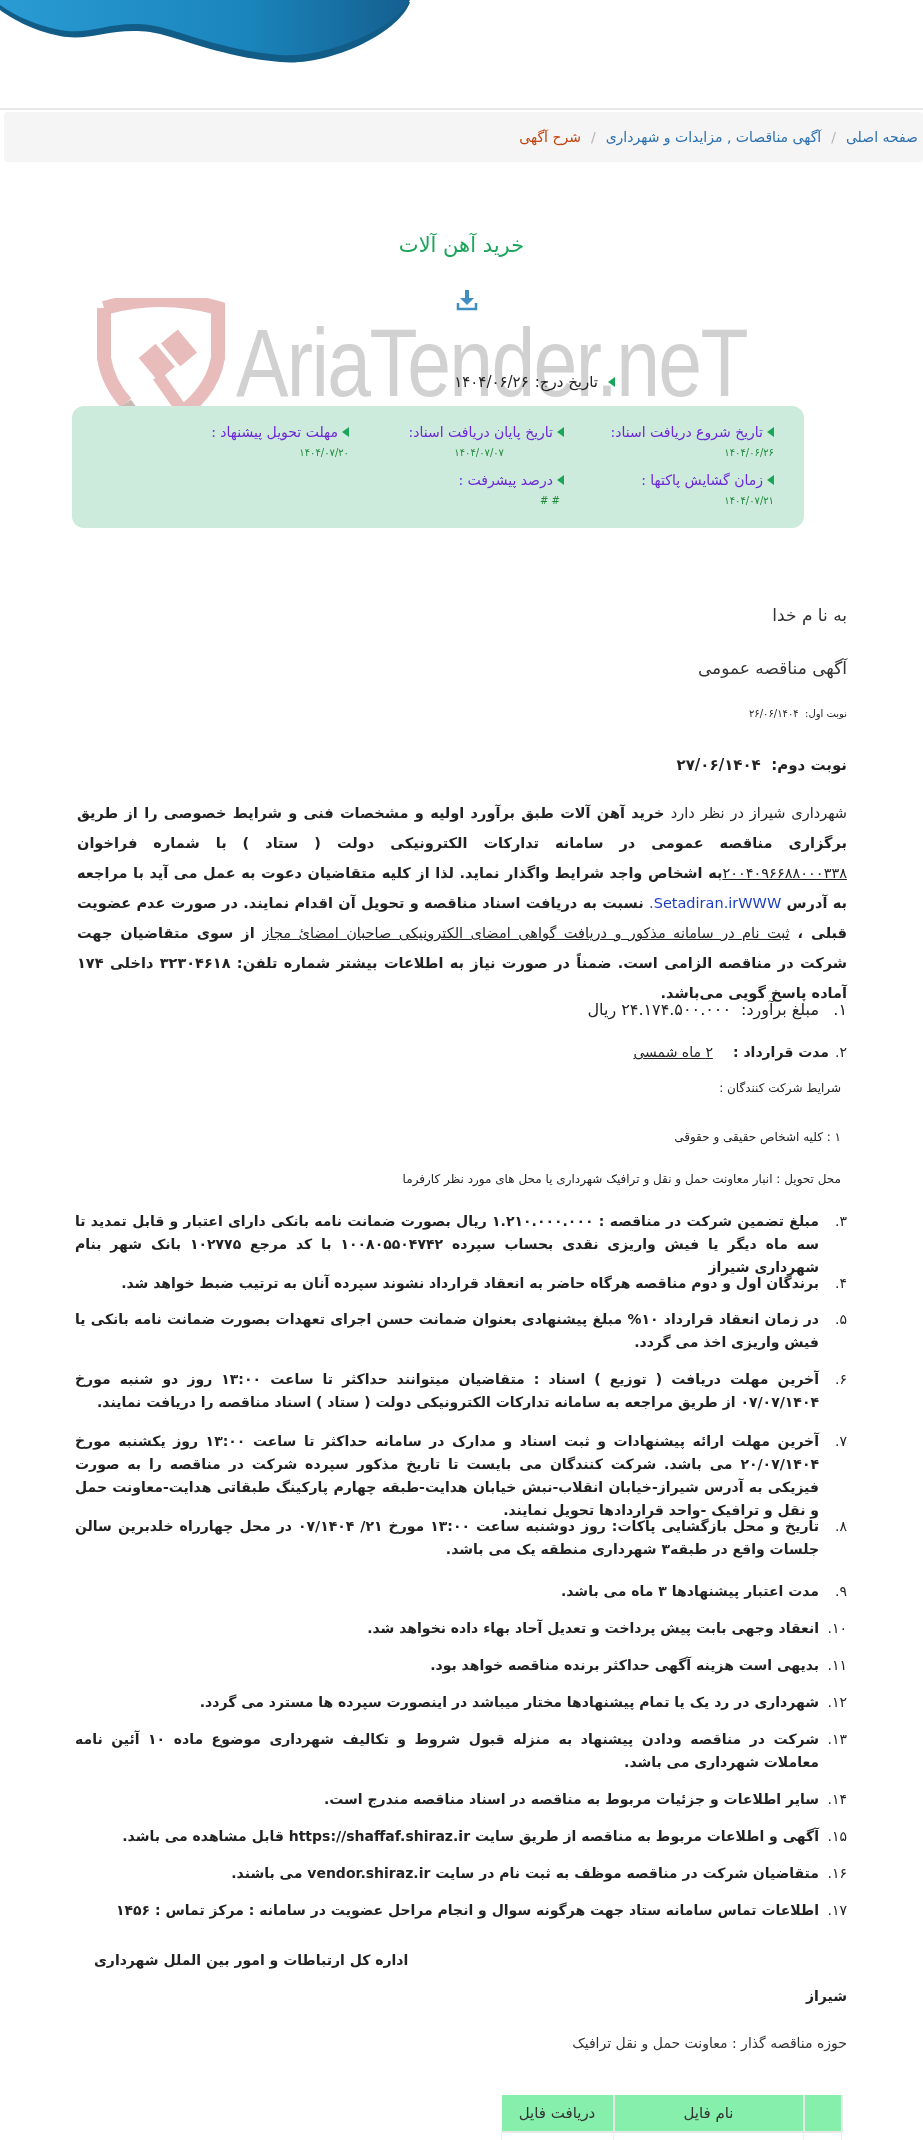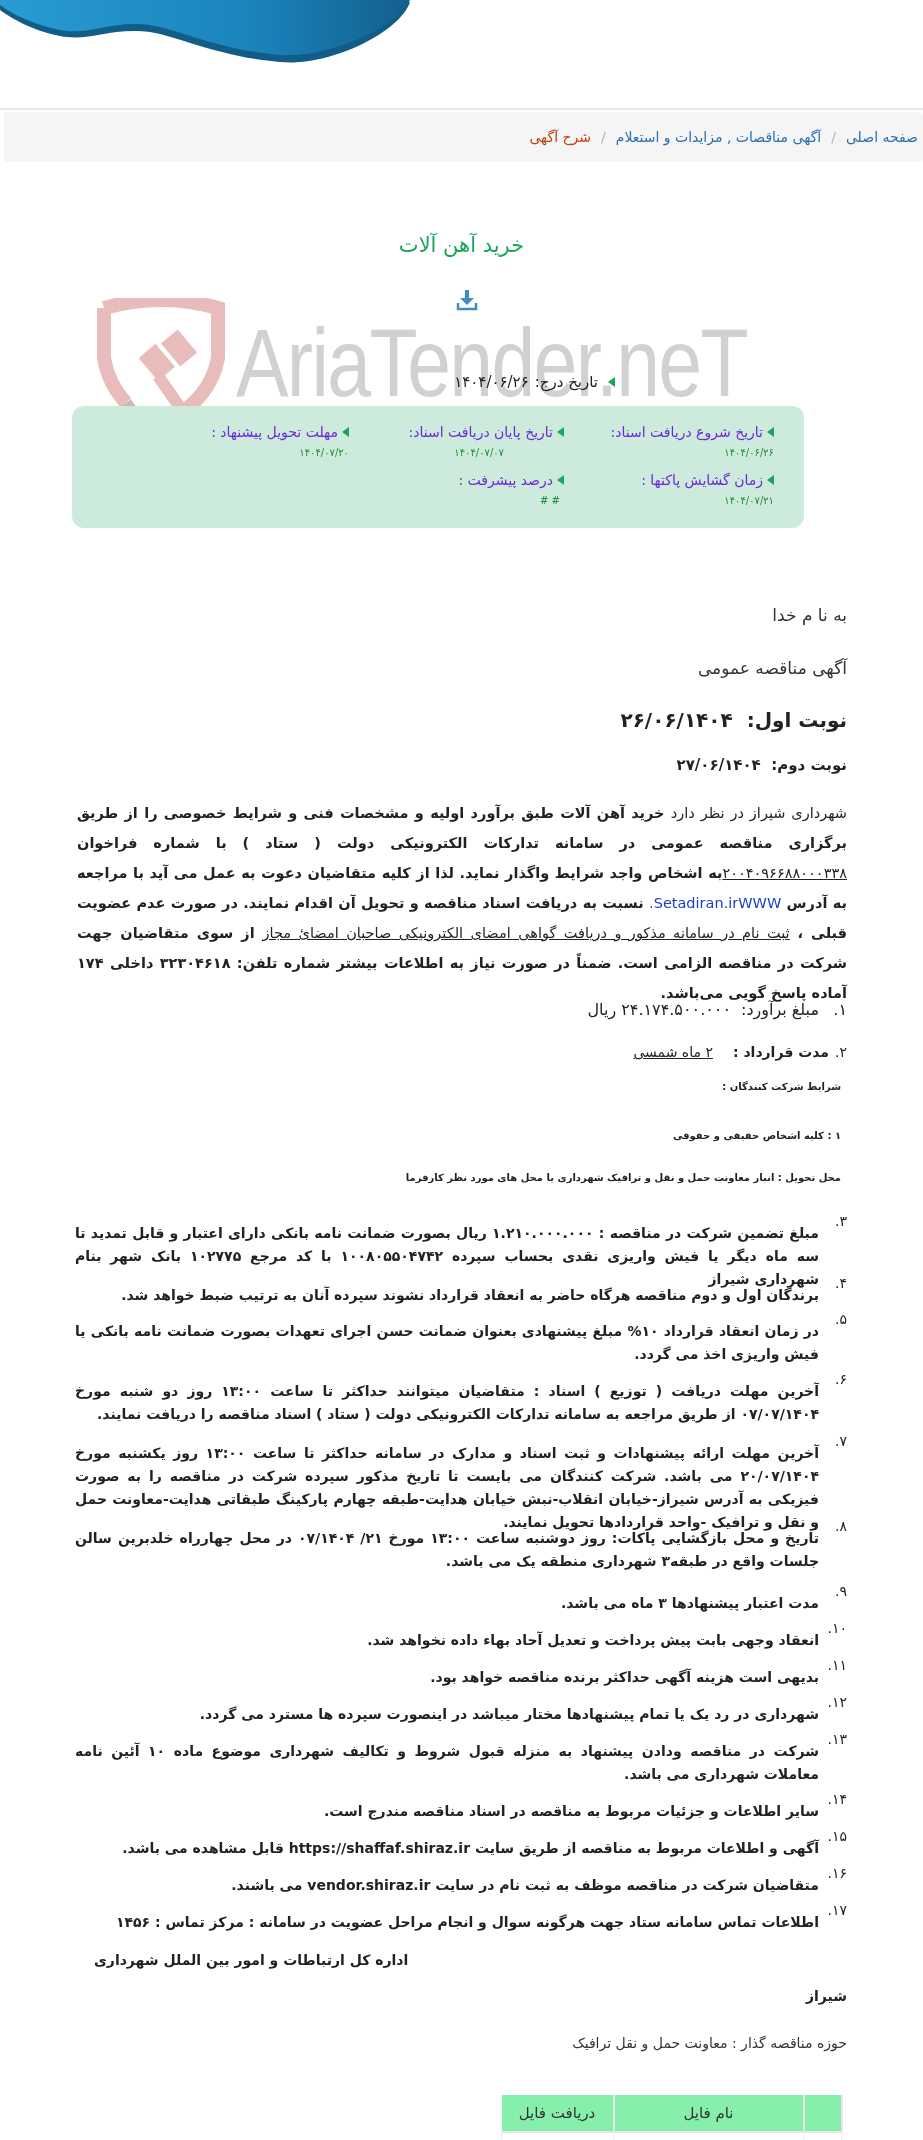"آگهی مناقصات , مزایدات و" a { text: استعلام -> شهرداری }
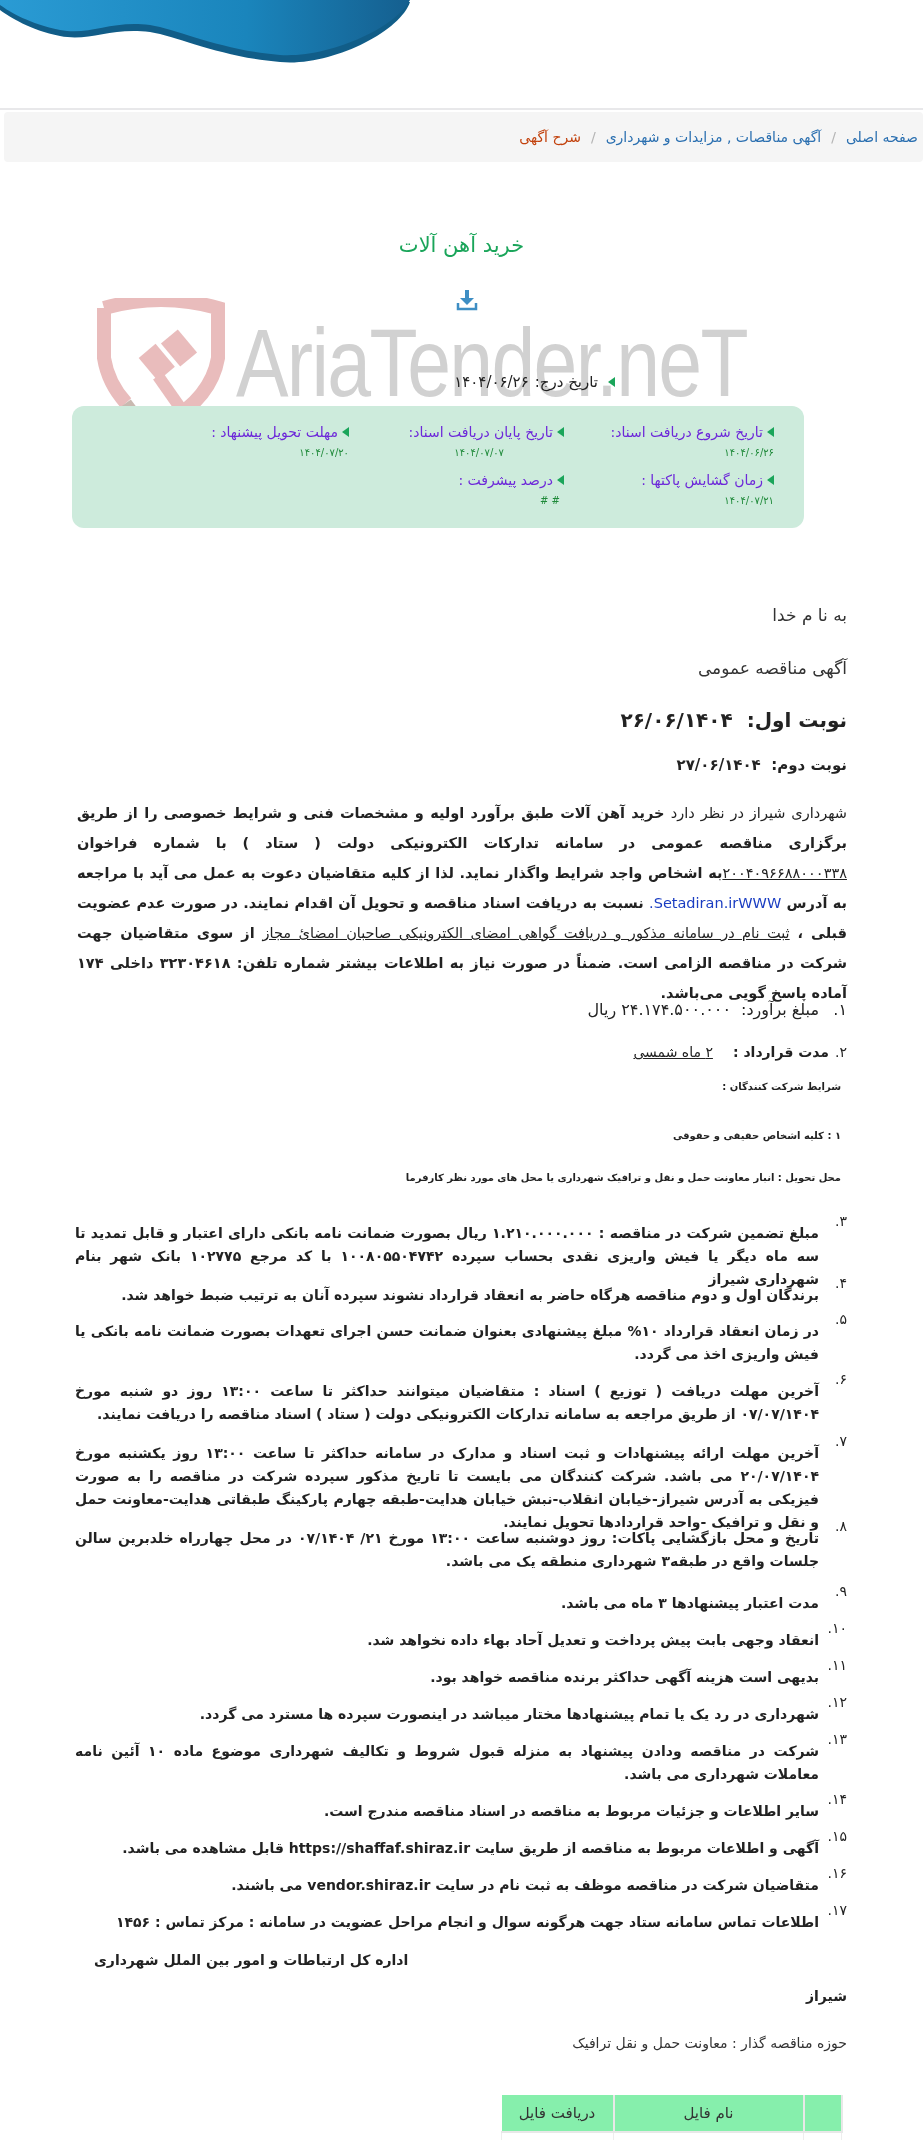"نوبت اول: ۲۶/۰۶/۱۴۰۴" .p-nobat1 { font-size: 20px -> 10px; font-weight: bold -> normal }
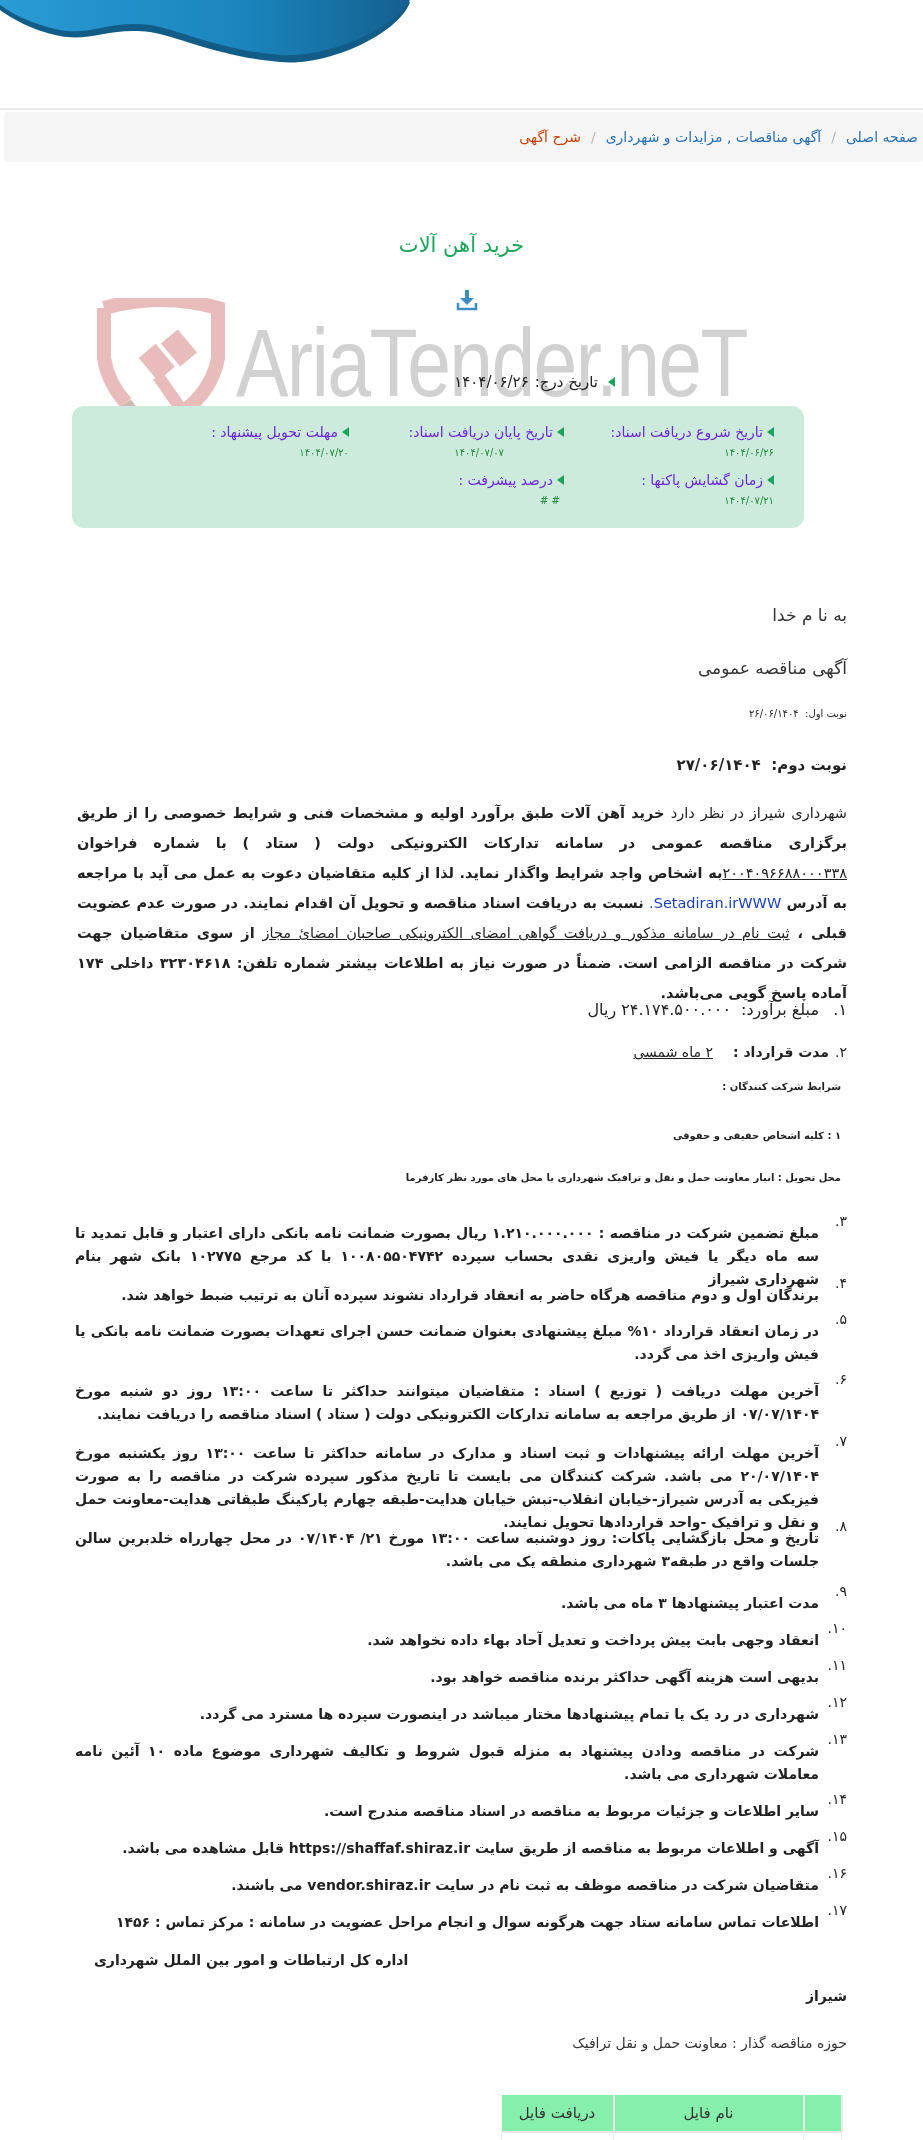"شرایط شرکت کنندگان :" .plain { font-size: 10px -> 12px; font-weight: bold -> normal }
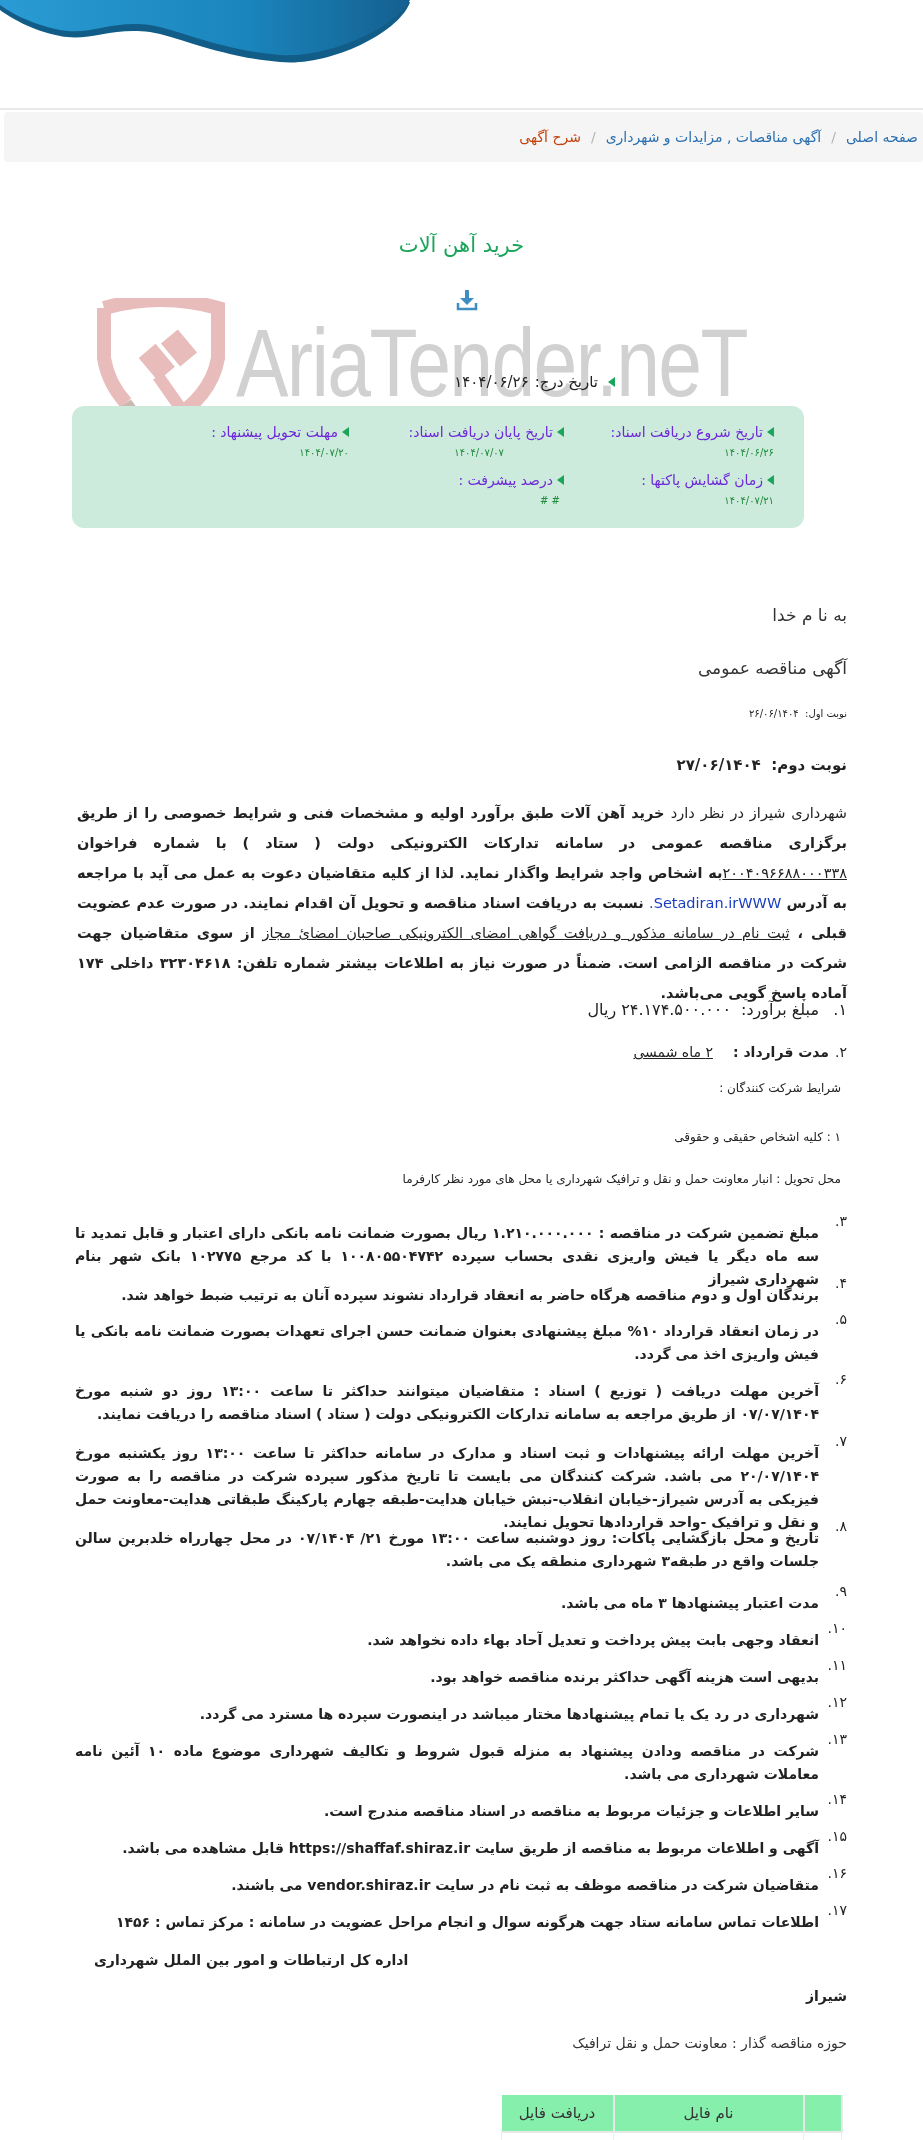"مبلغ تضمین شرکت در مناقصه" .li .txt { margin-top: 12px -> none }
